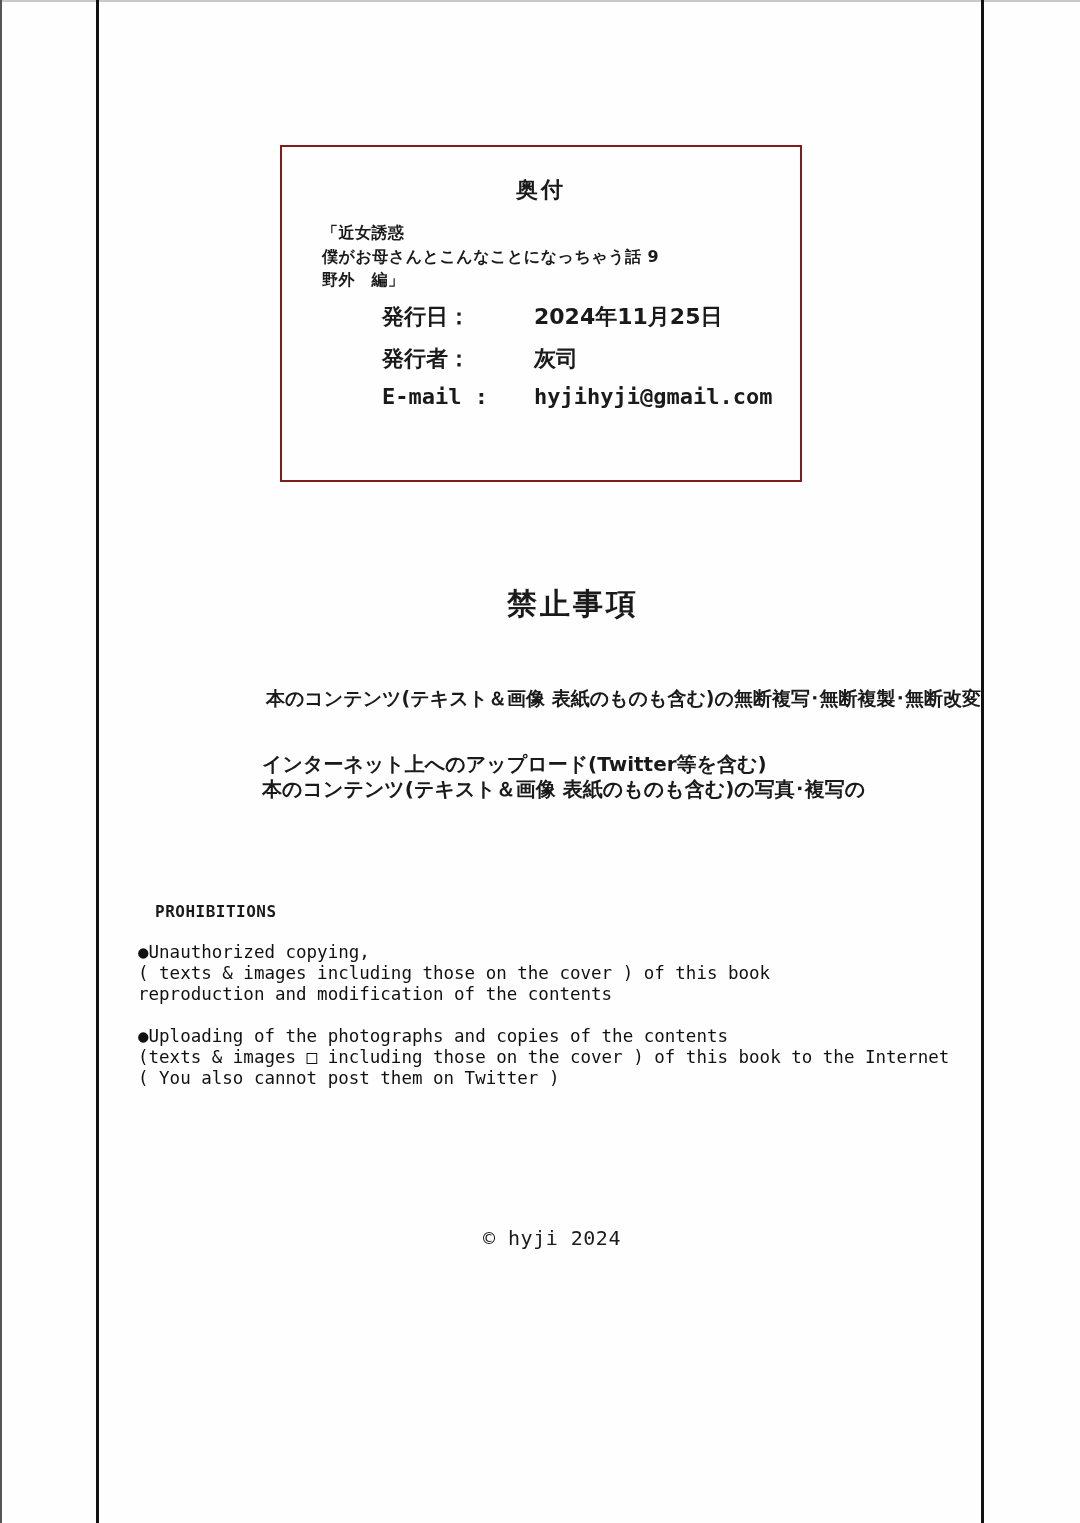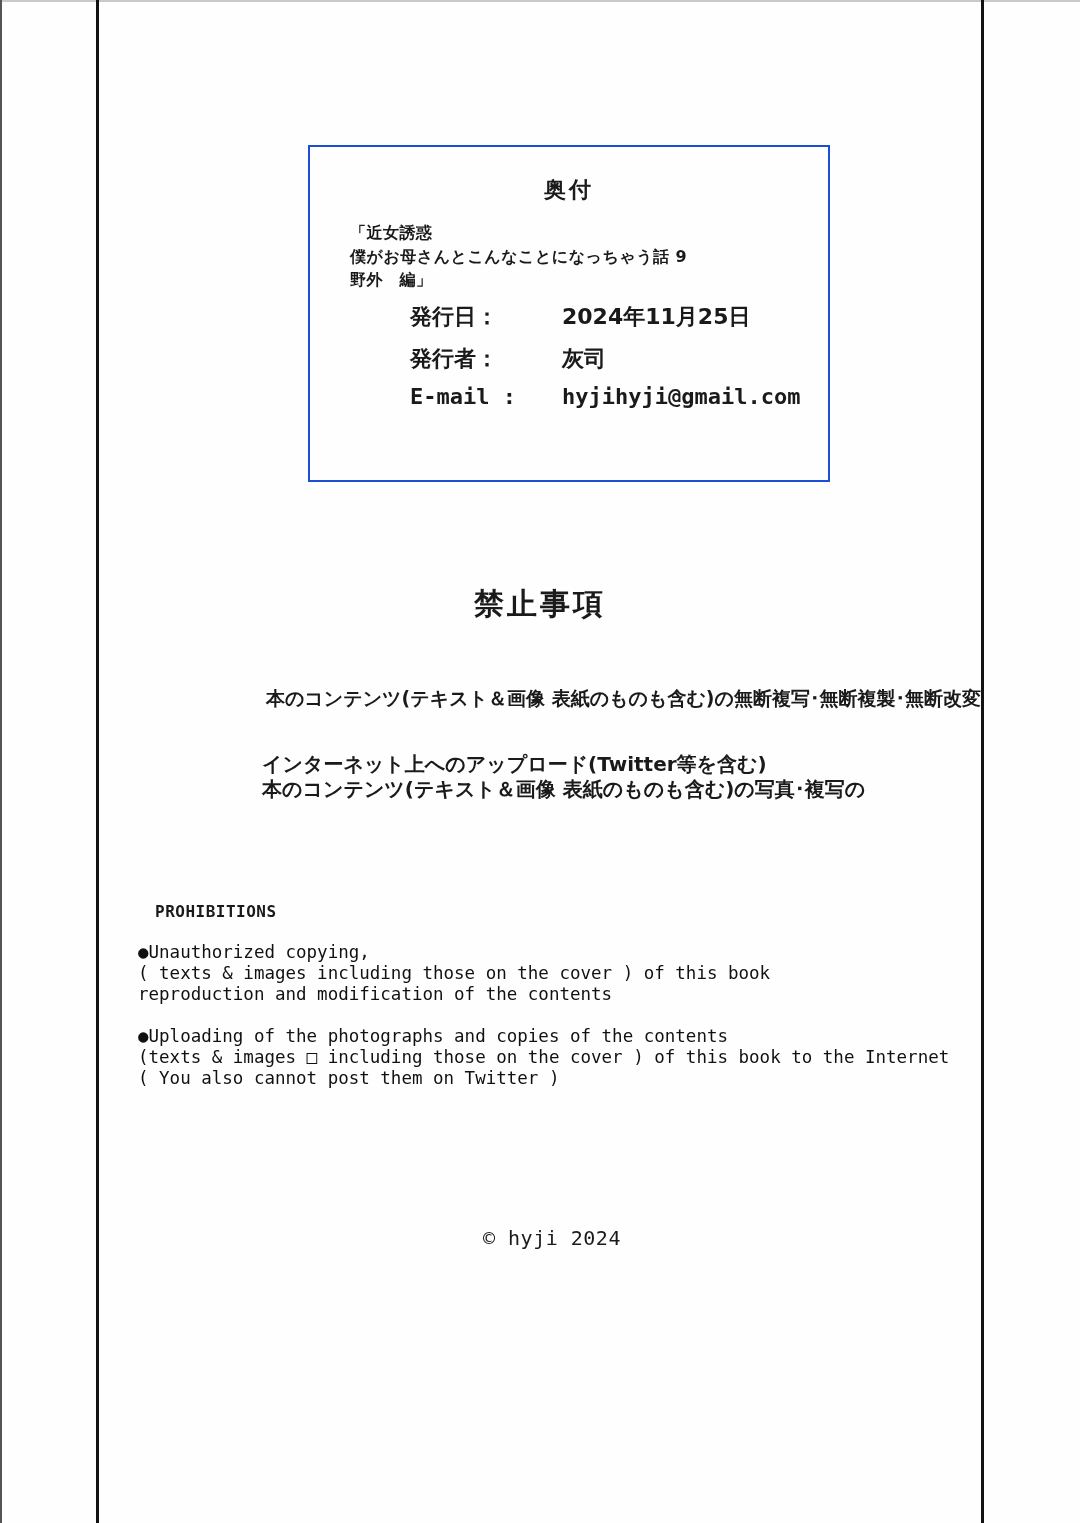"奥付" .colophon-box { border: 2px solid #1d4ed8 -> 2px solid #7f1d1d; left: 308px -> 280px }
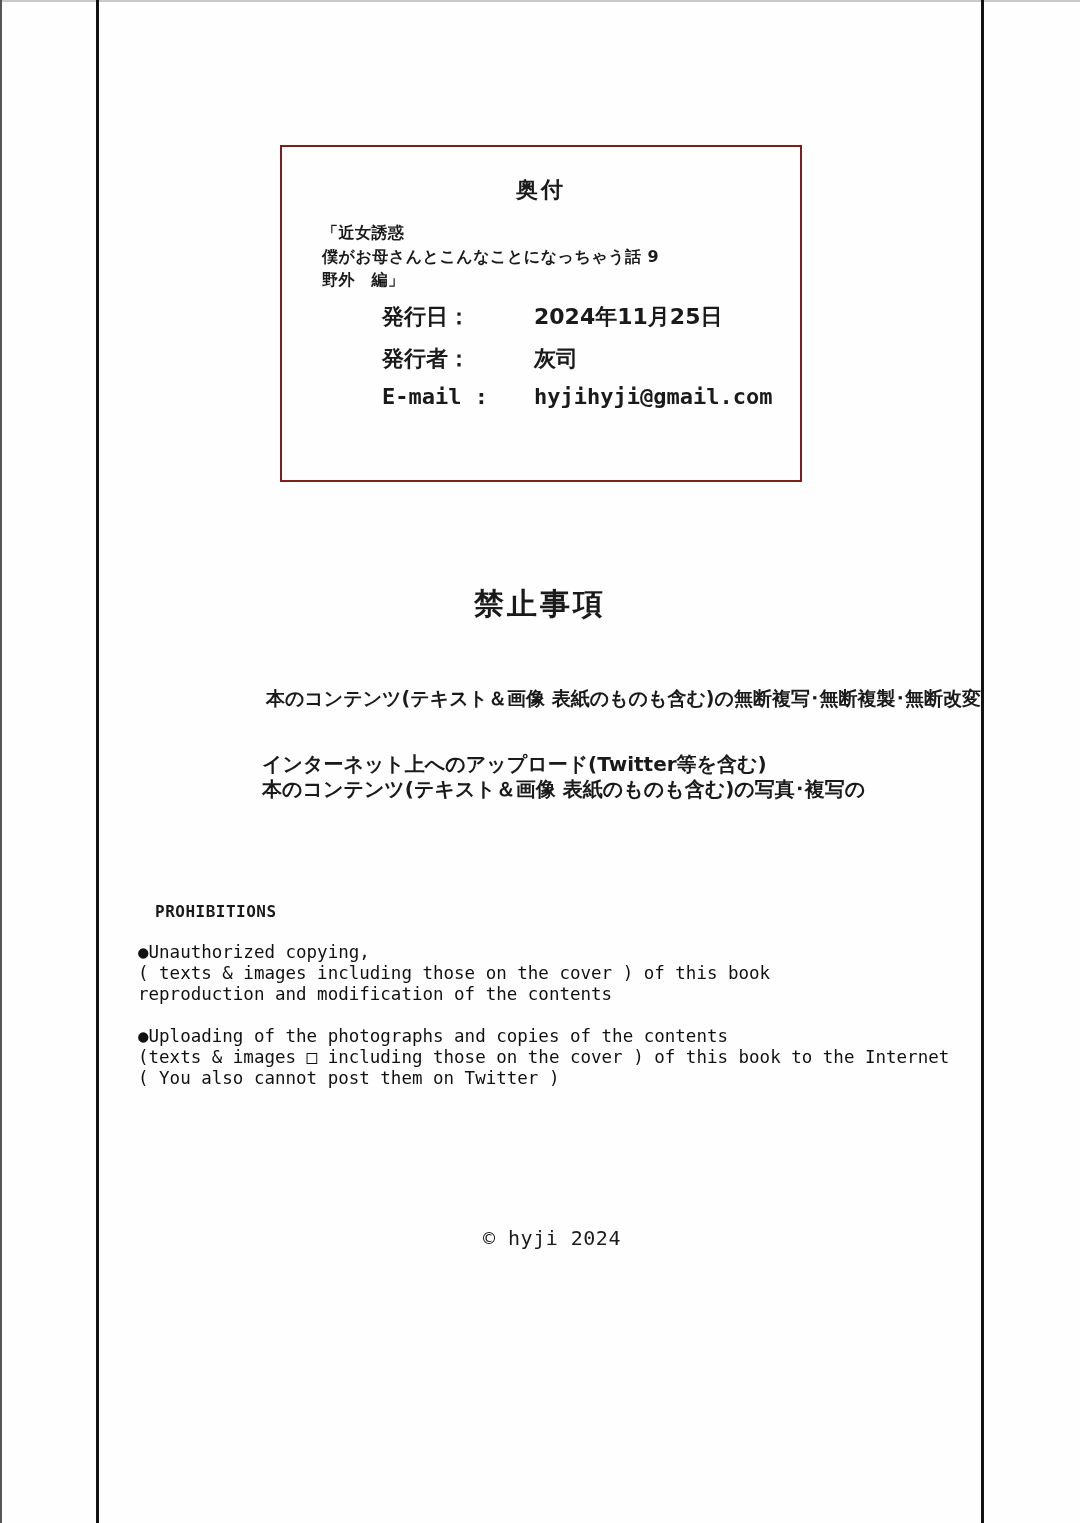"禁止事項" .kinshi-heading { padding-left: none -> 33px }
